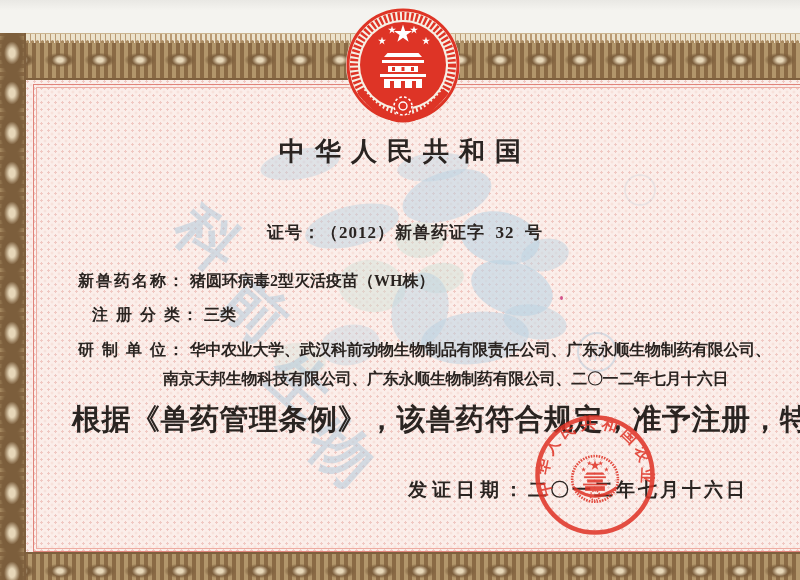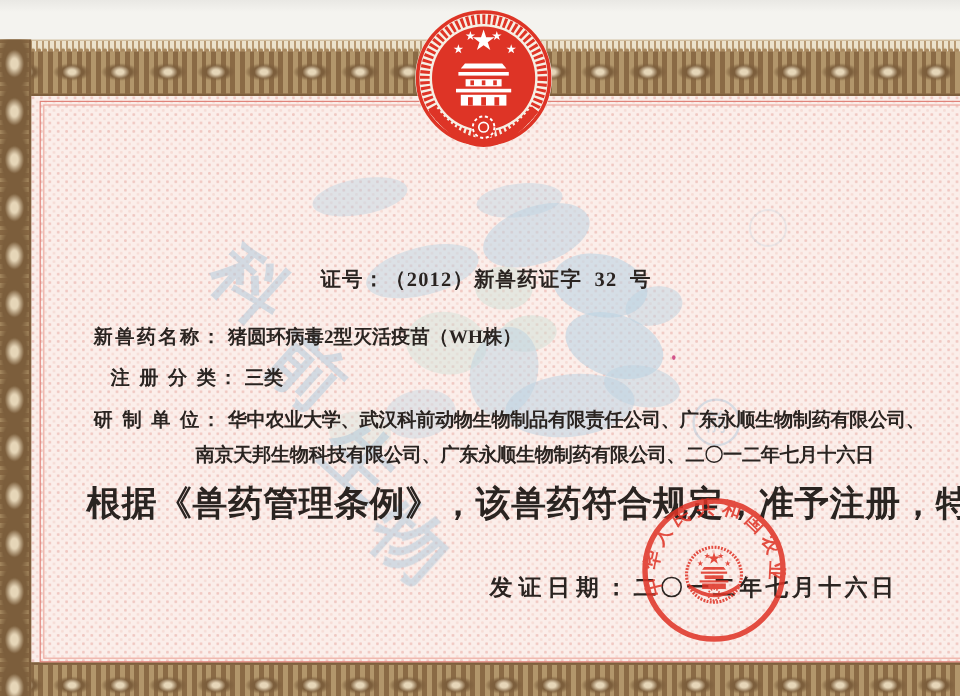"中华人民共和国" div.txt { html: none -> <div>中华人民共和国</div> }
